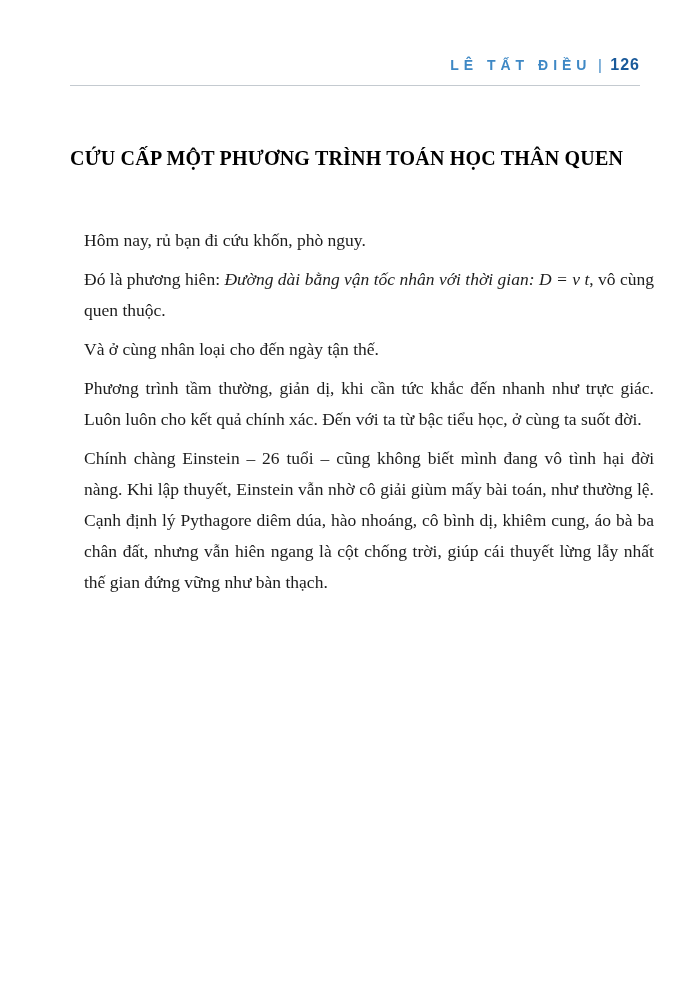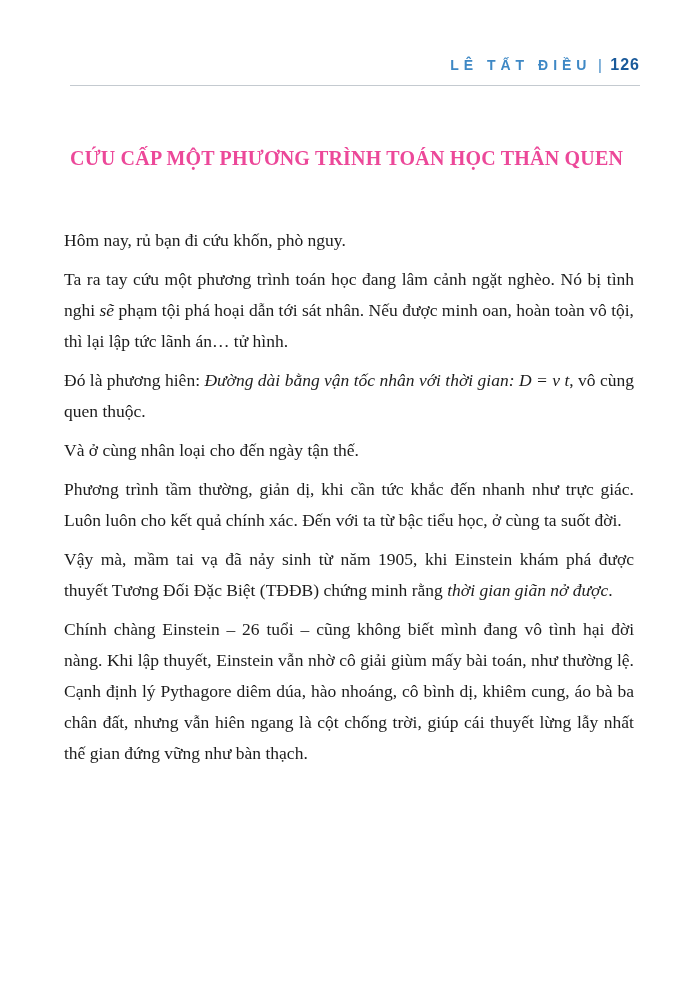"CỨU CẤP MỘT PHƯƠNG TRÌNH" .page-title { color: #ec4899 -> #000000 }
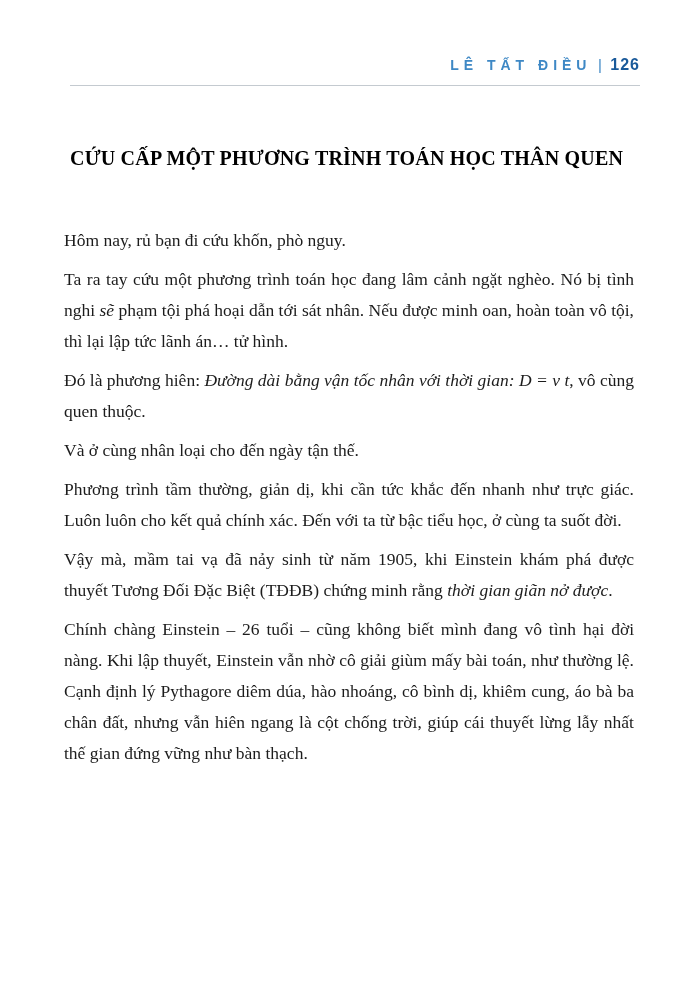"Hôm nay, rủ bạn đi" .body-text { left: 64px -> 84px }
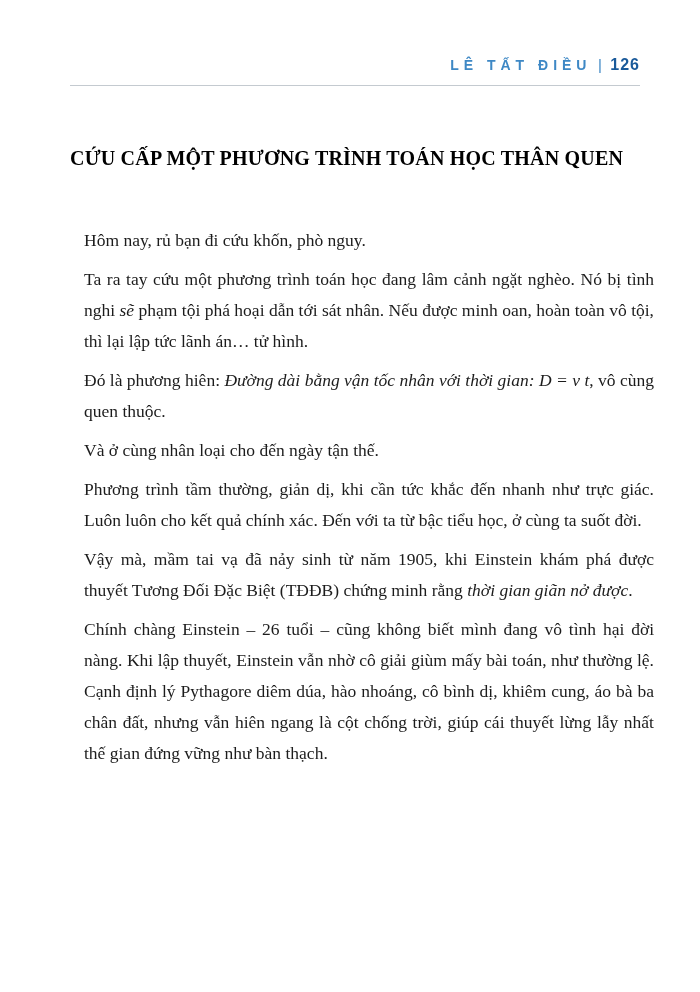"Ta ra tay cứu một" p.para { html: <p><span>Ta ra tay cứu một phương trình toán học đang lâm cảnh ngặt nghèo. Nó bị tình nghi </span><em>sẽ</em><span> phạm tội phá hoại dẫn tới sát nhân. Nếu được minh oan, hoàn toàn vô tội, thì lại lập tức lãnh án… tử hình.</span></p> -> none }
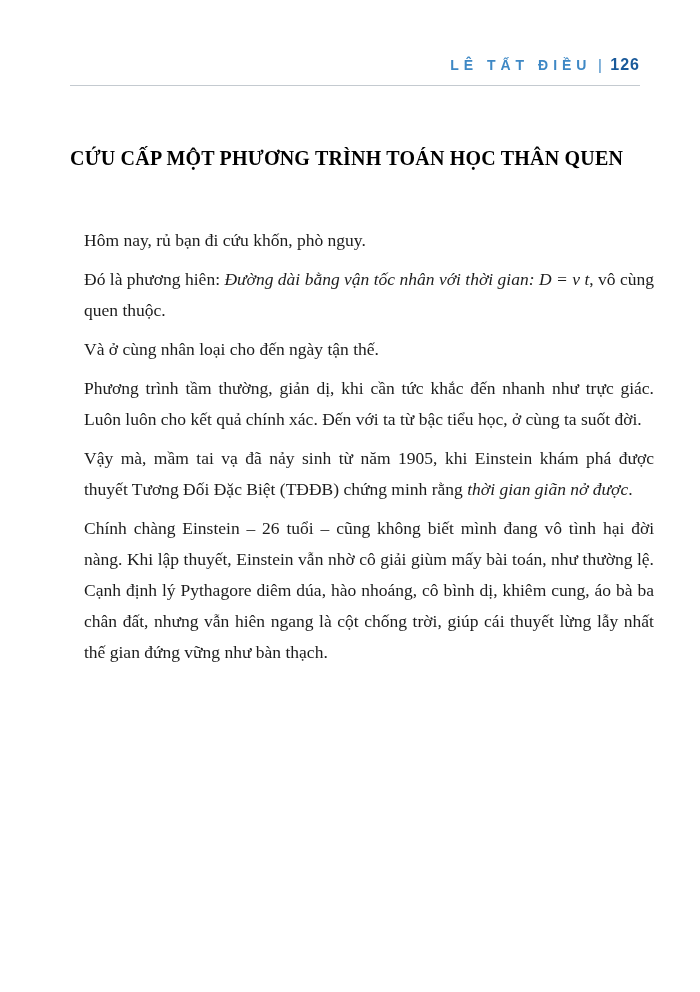"Vậy mà, mầm tai vạ" p.para { html: <p><span>Vậy mà, mầm tai vạ đã nảy sinh từ năm 1905, khi Einstein khám phá được thuyết Tương Đối Đặc Biệt (TĐĐB) chứng minh rằng </span><em>thời gian giãn nở được</em><span>.</span></p> -> none }
